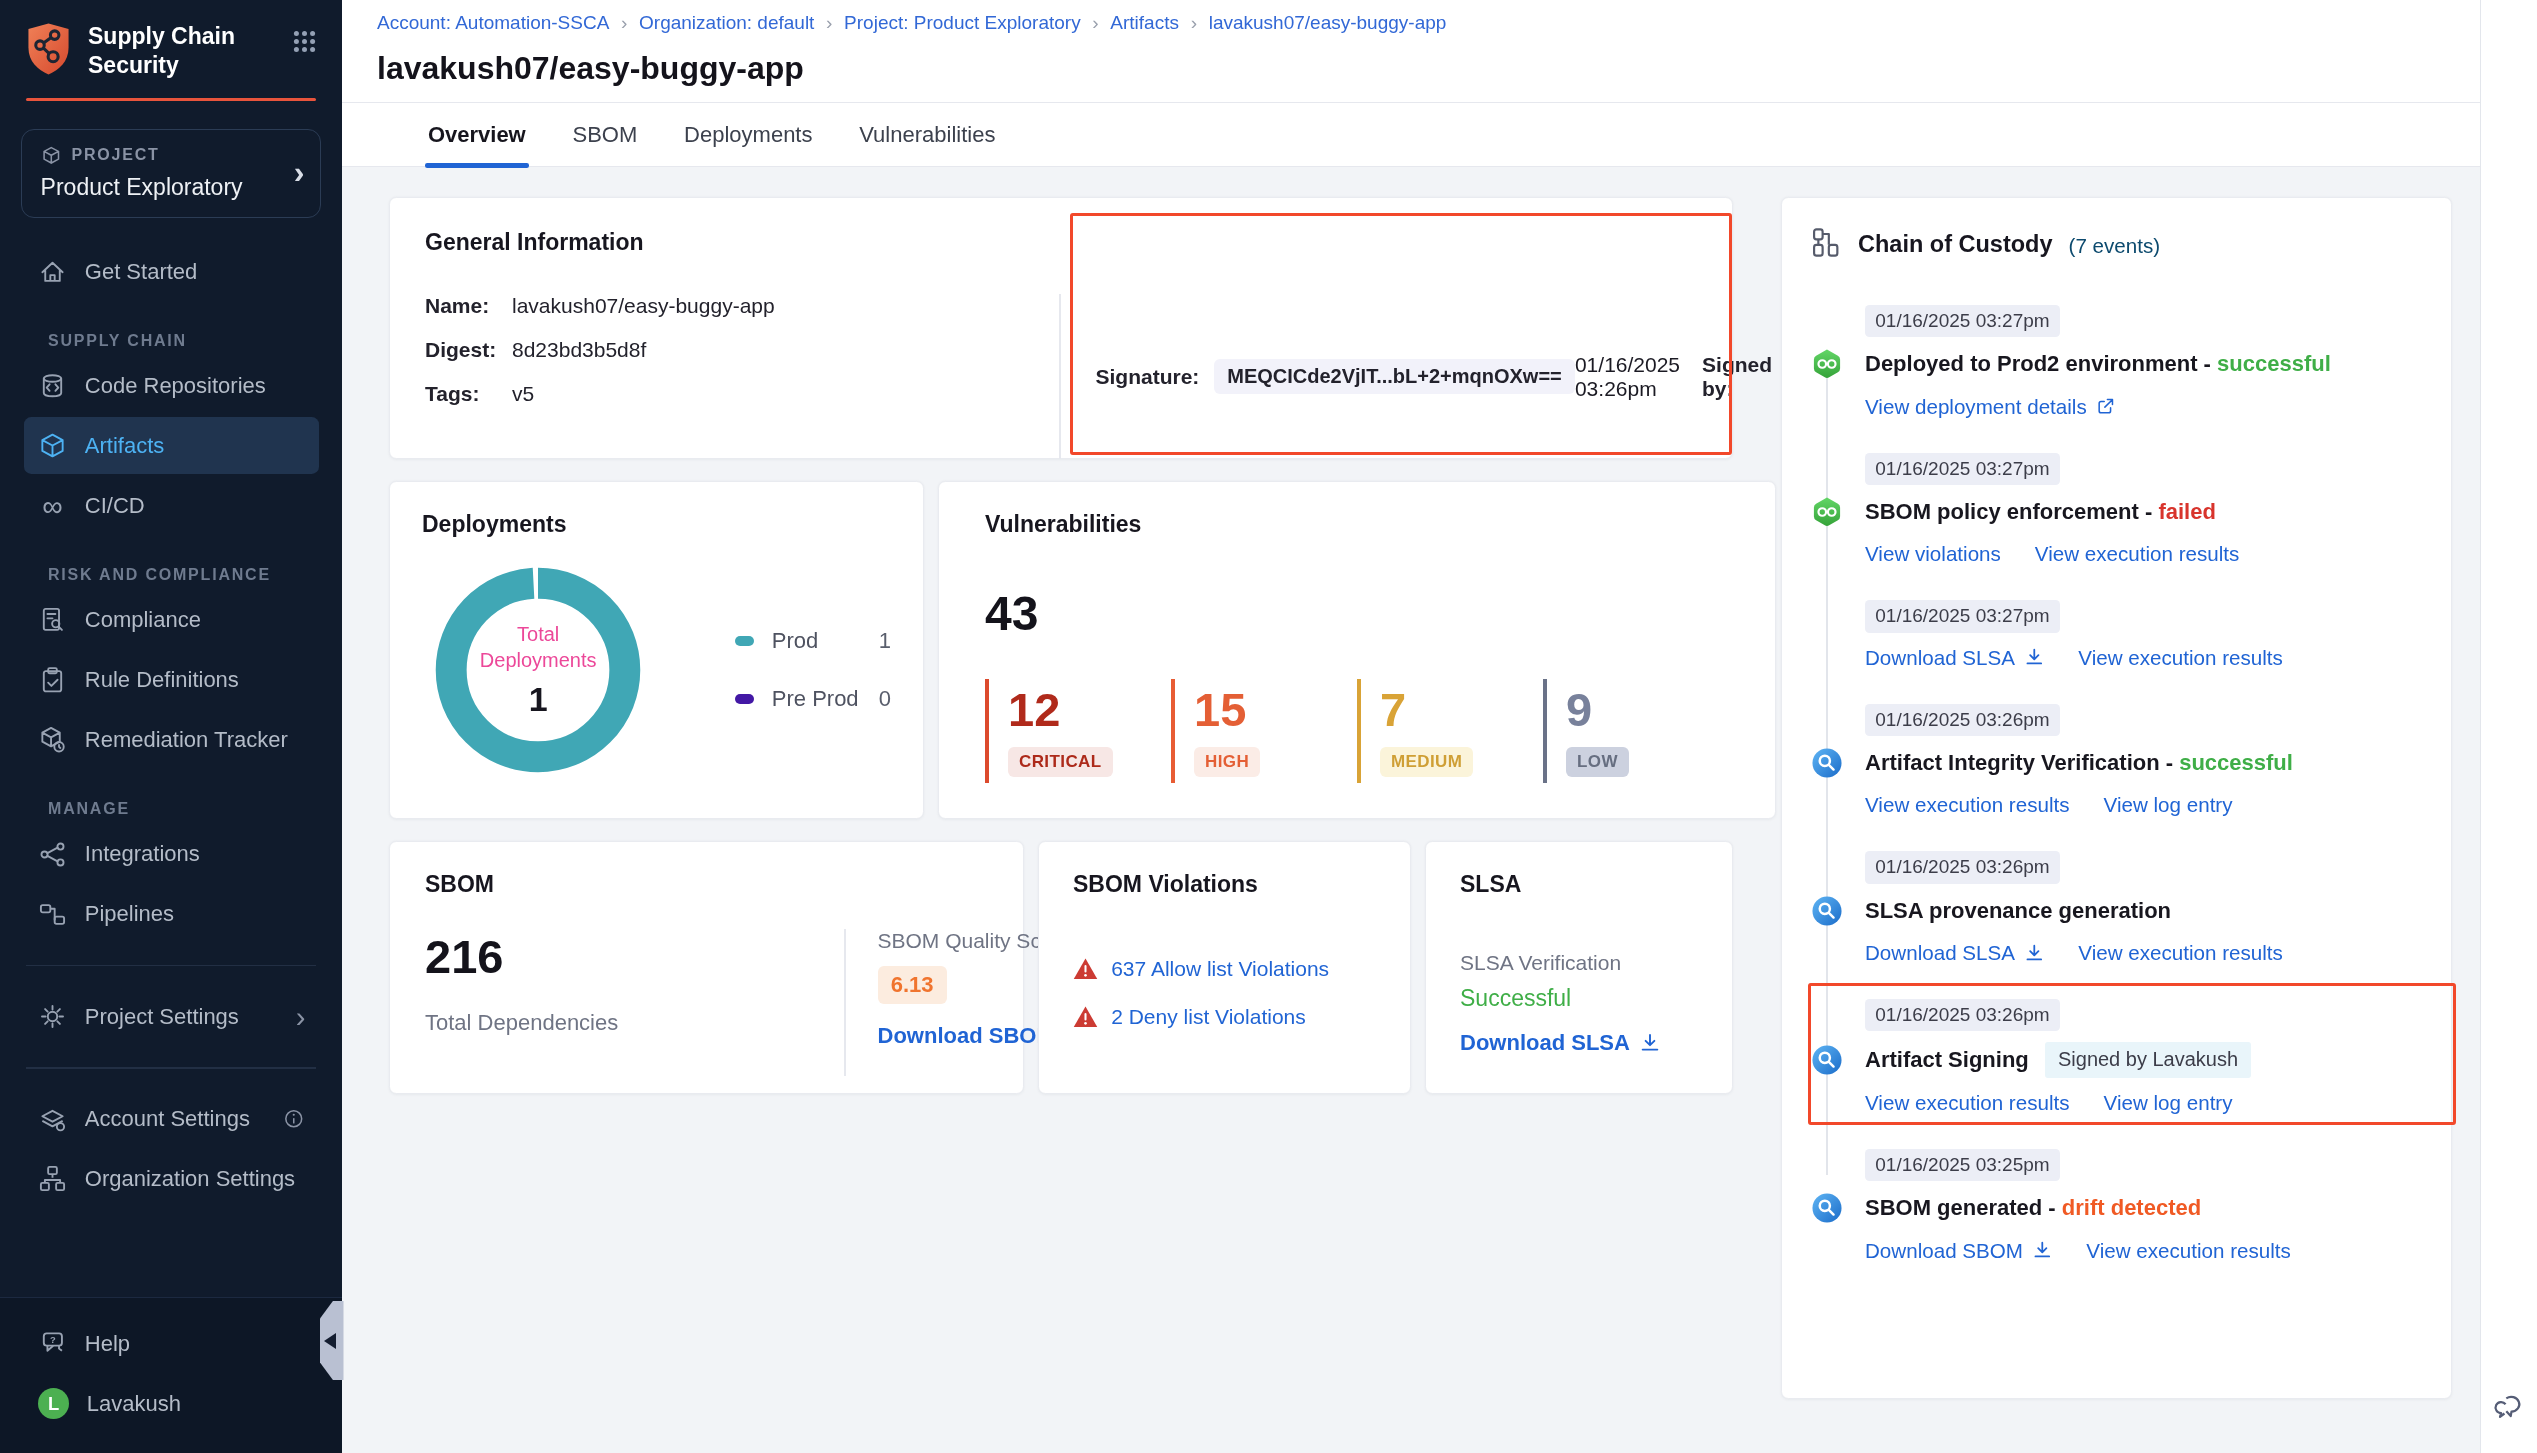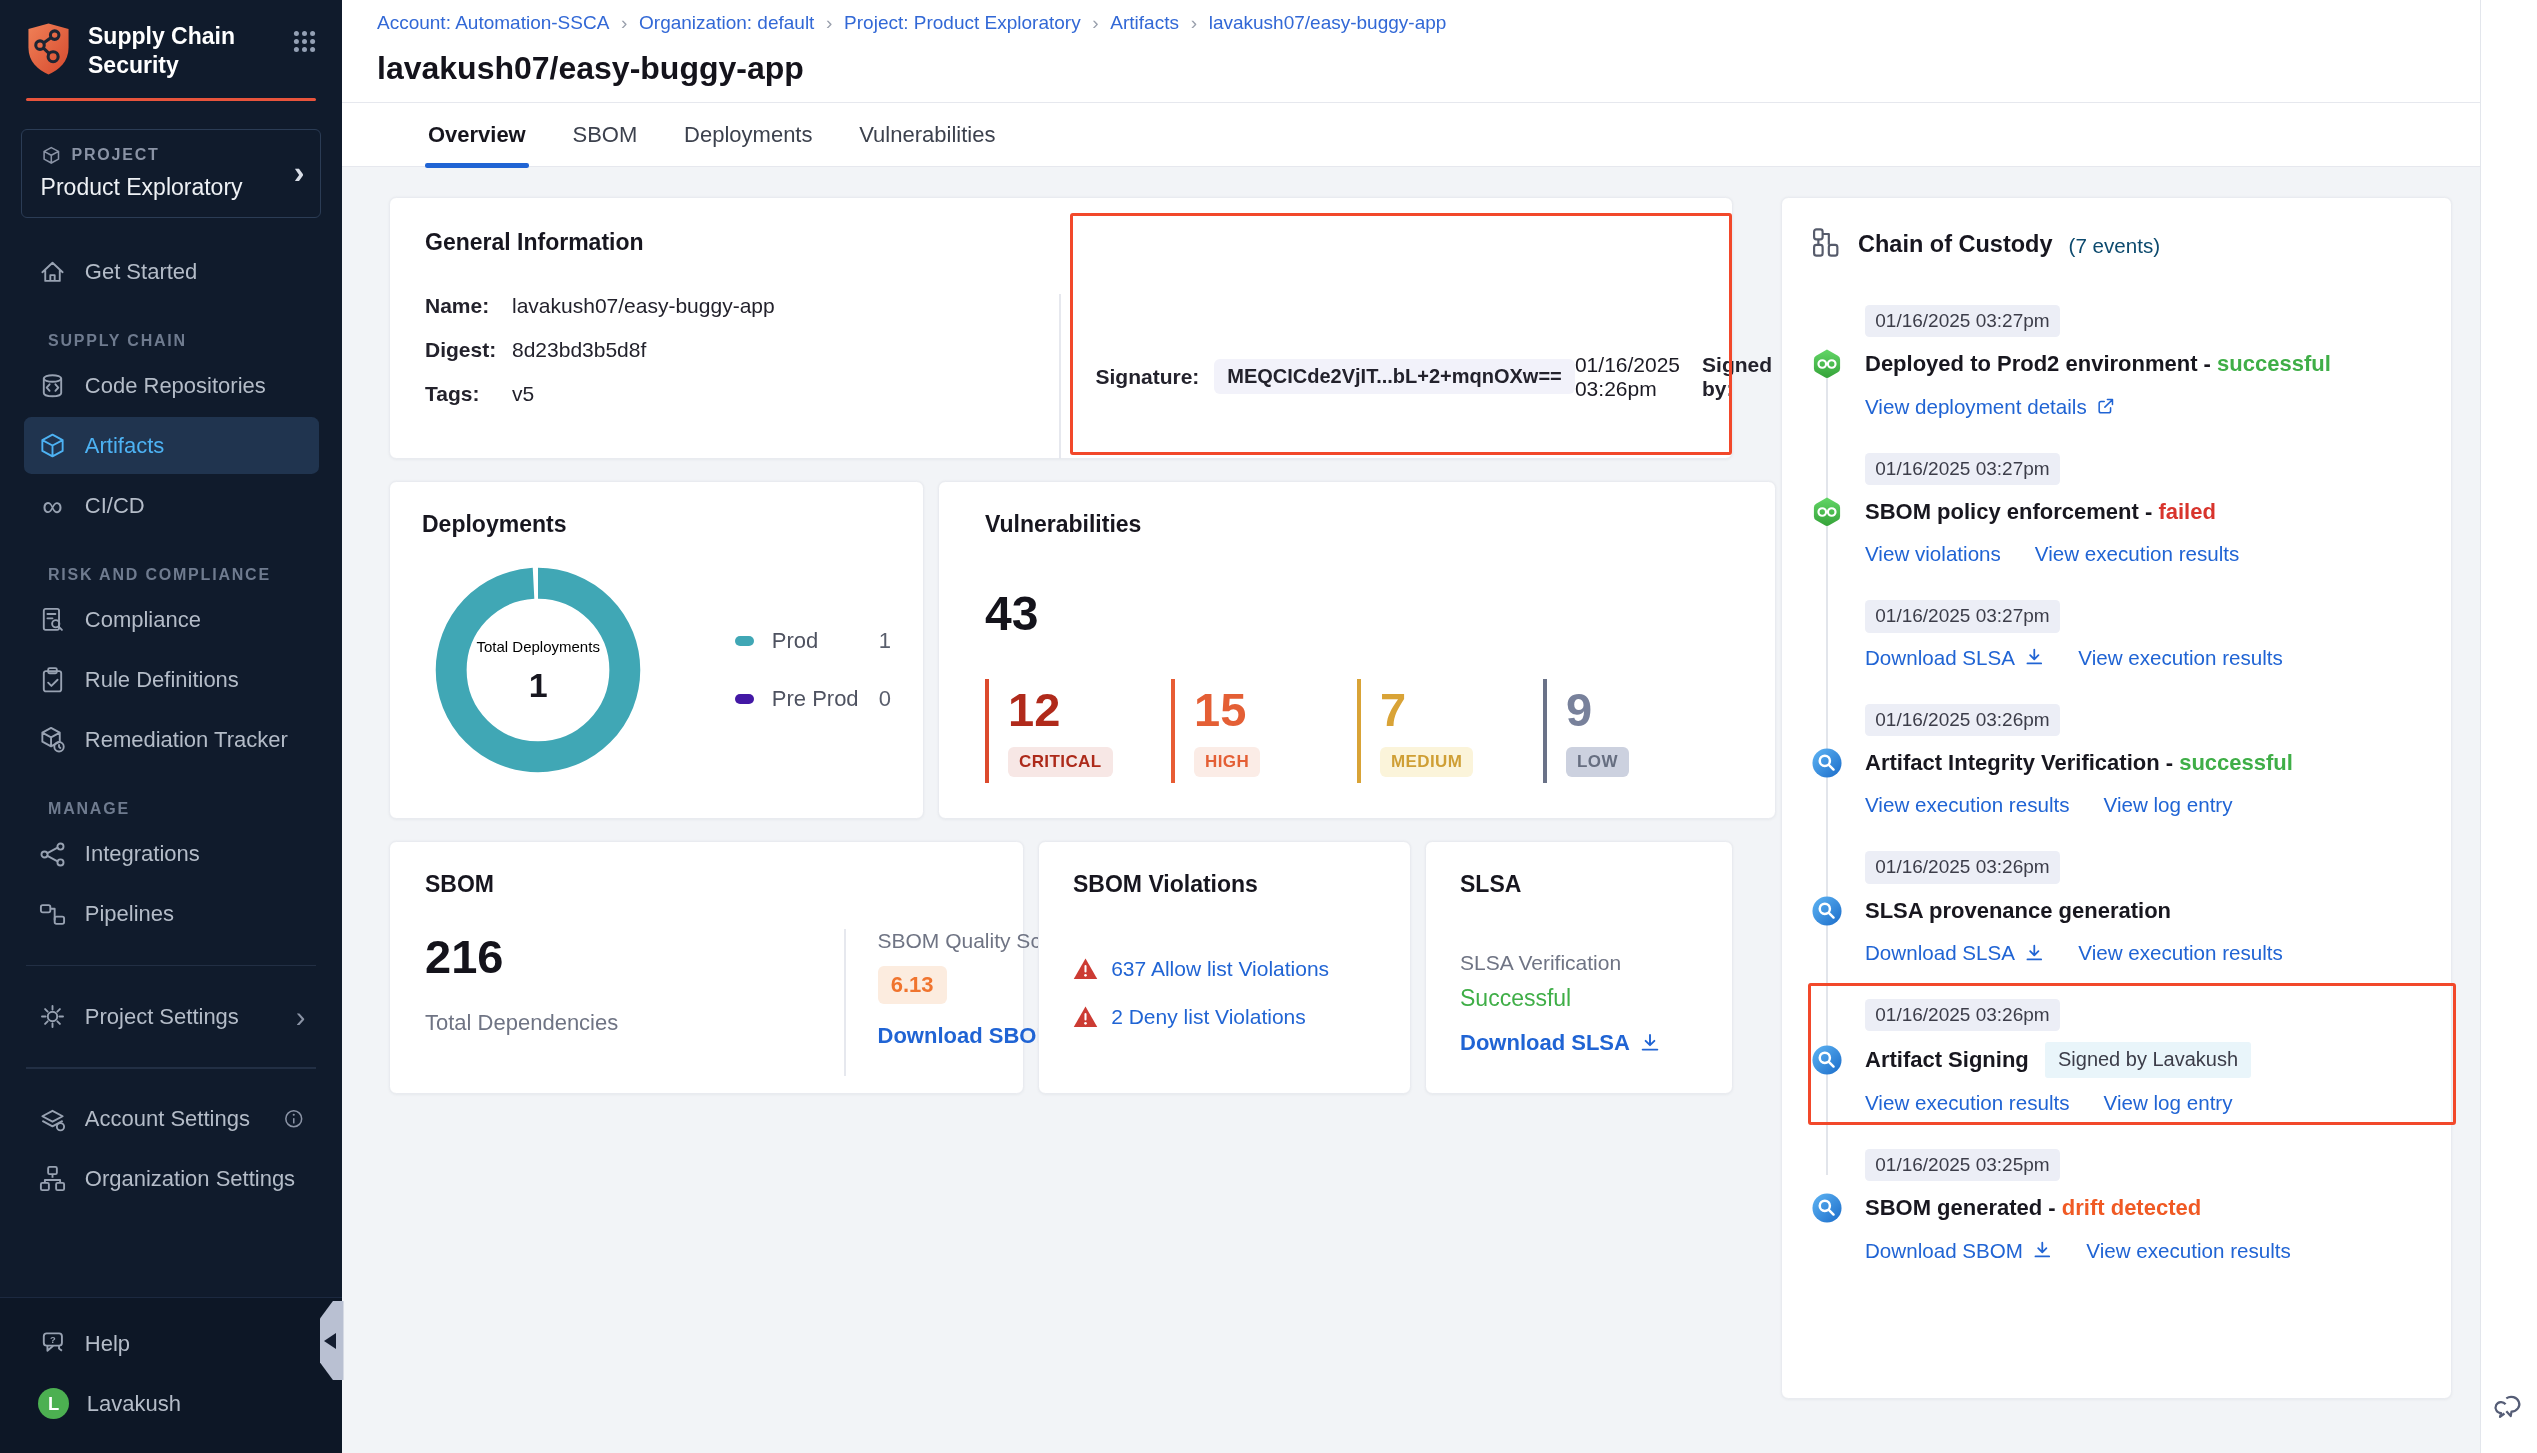"PROJECT" .project-selector { border-radius: 6px -> 13px }
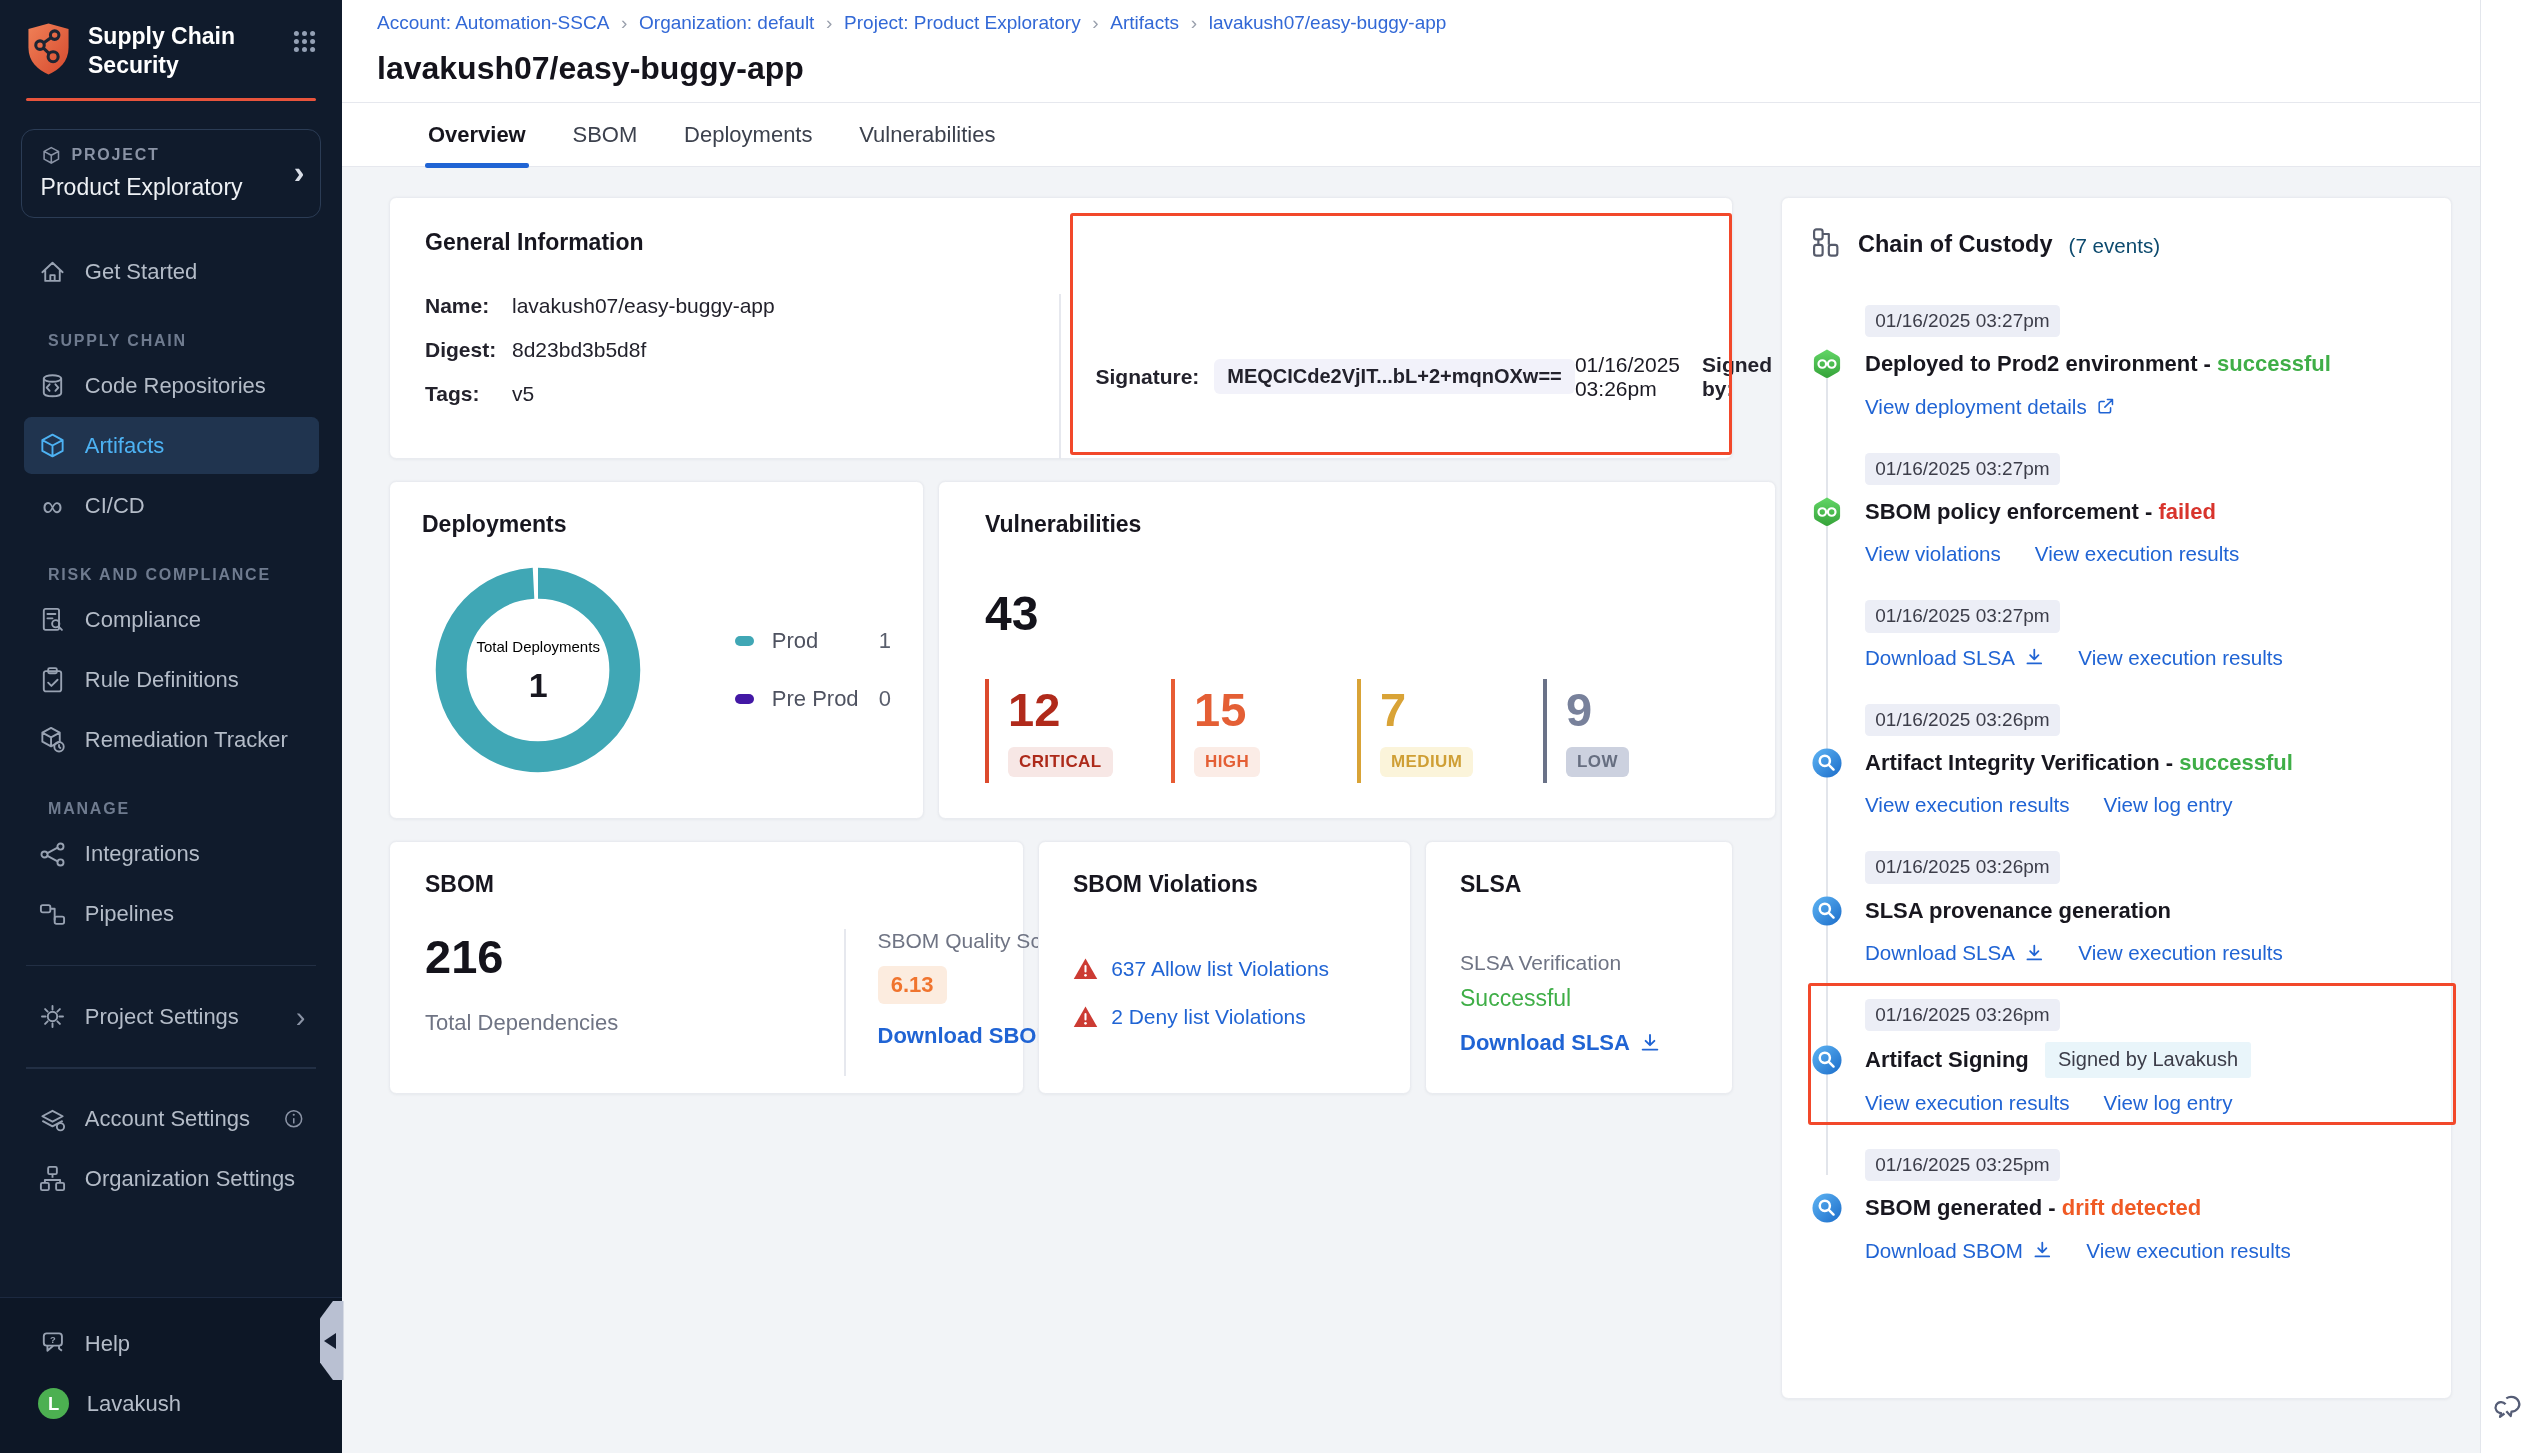"Total Deployments" .donut-label { color: #000000 -> #ec4899; font-size: 15px -> 20px }
